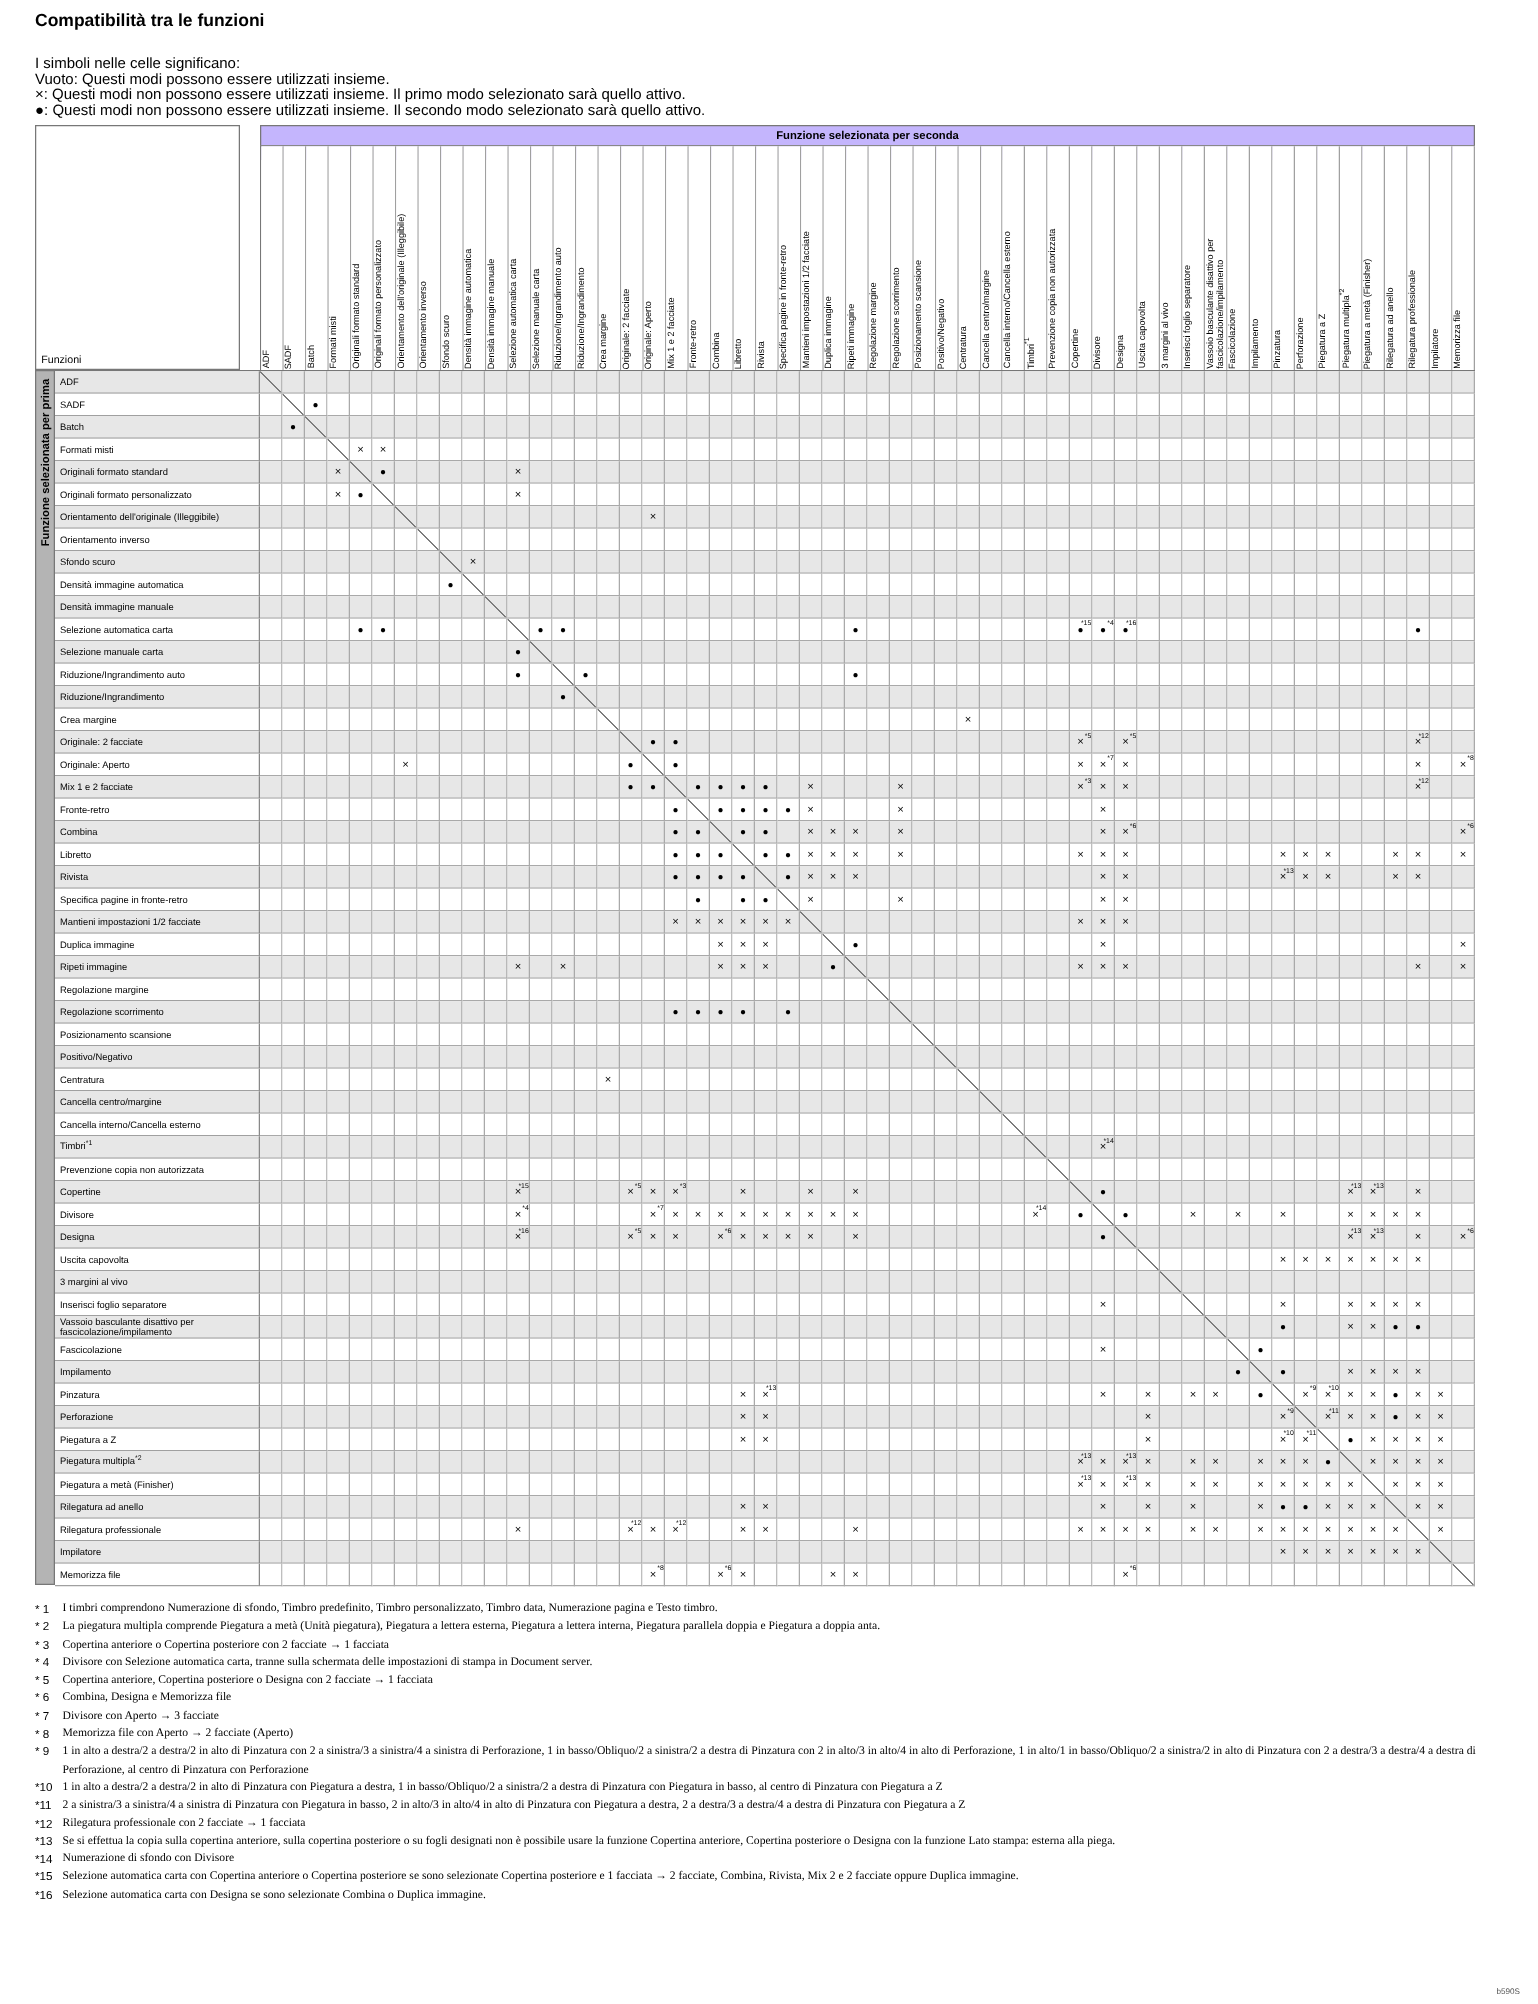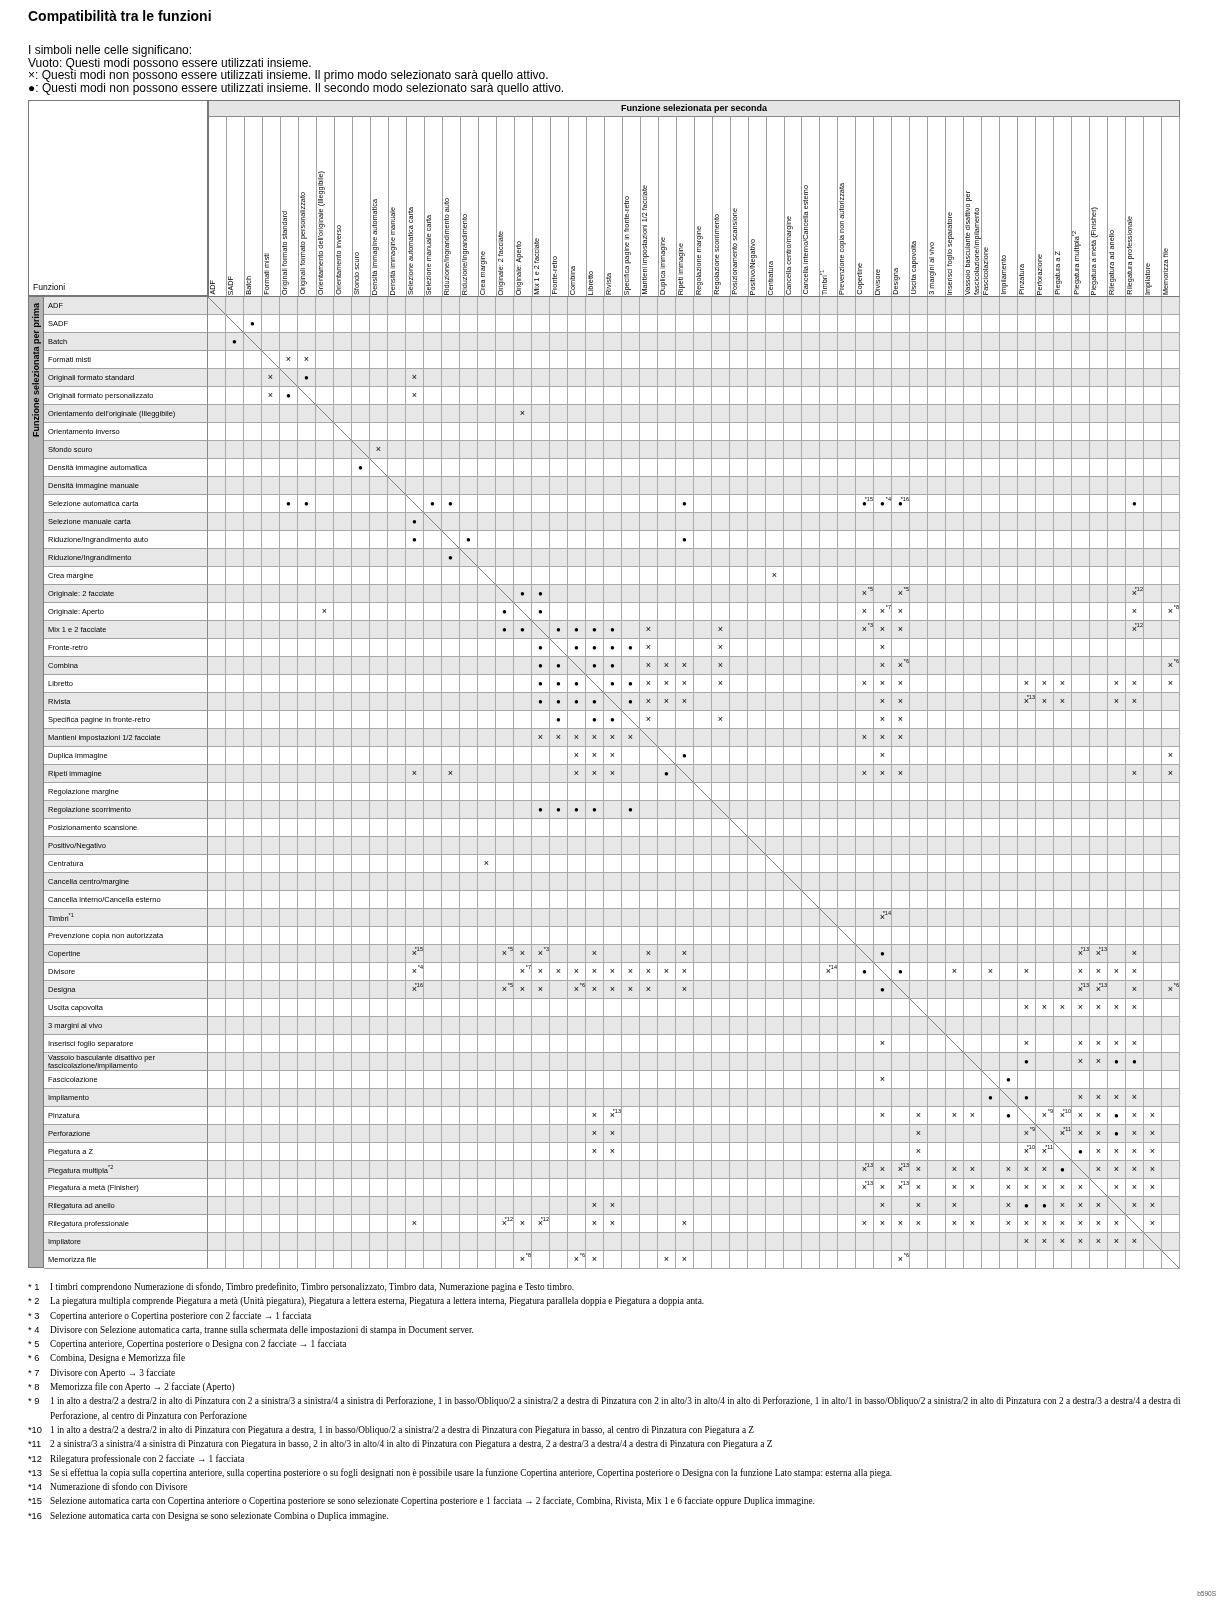"Funzione selezionata per seconda" #topbar { background: #e5e5e5 -> #c4b5fd }
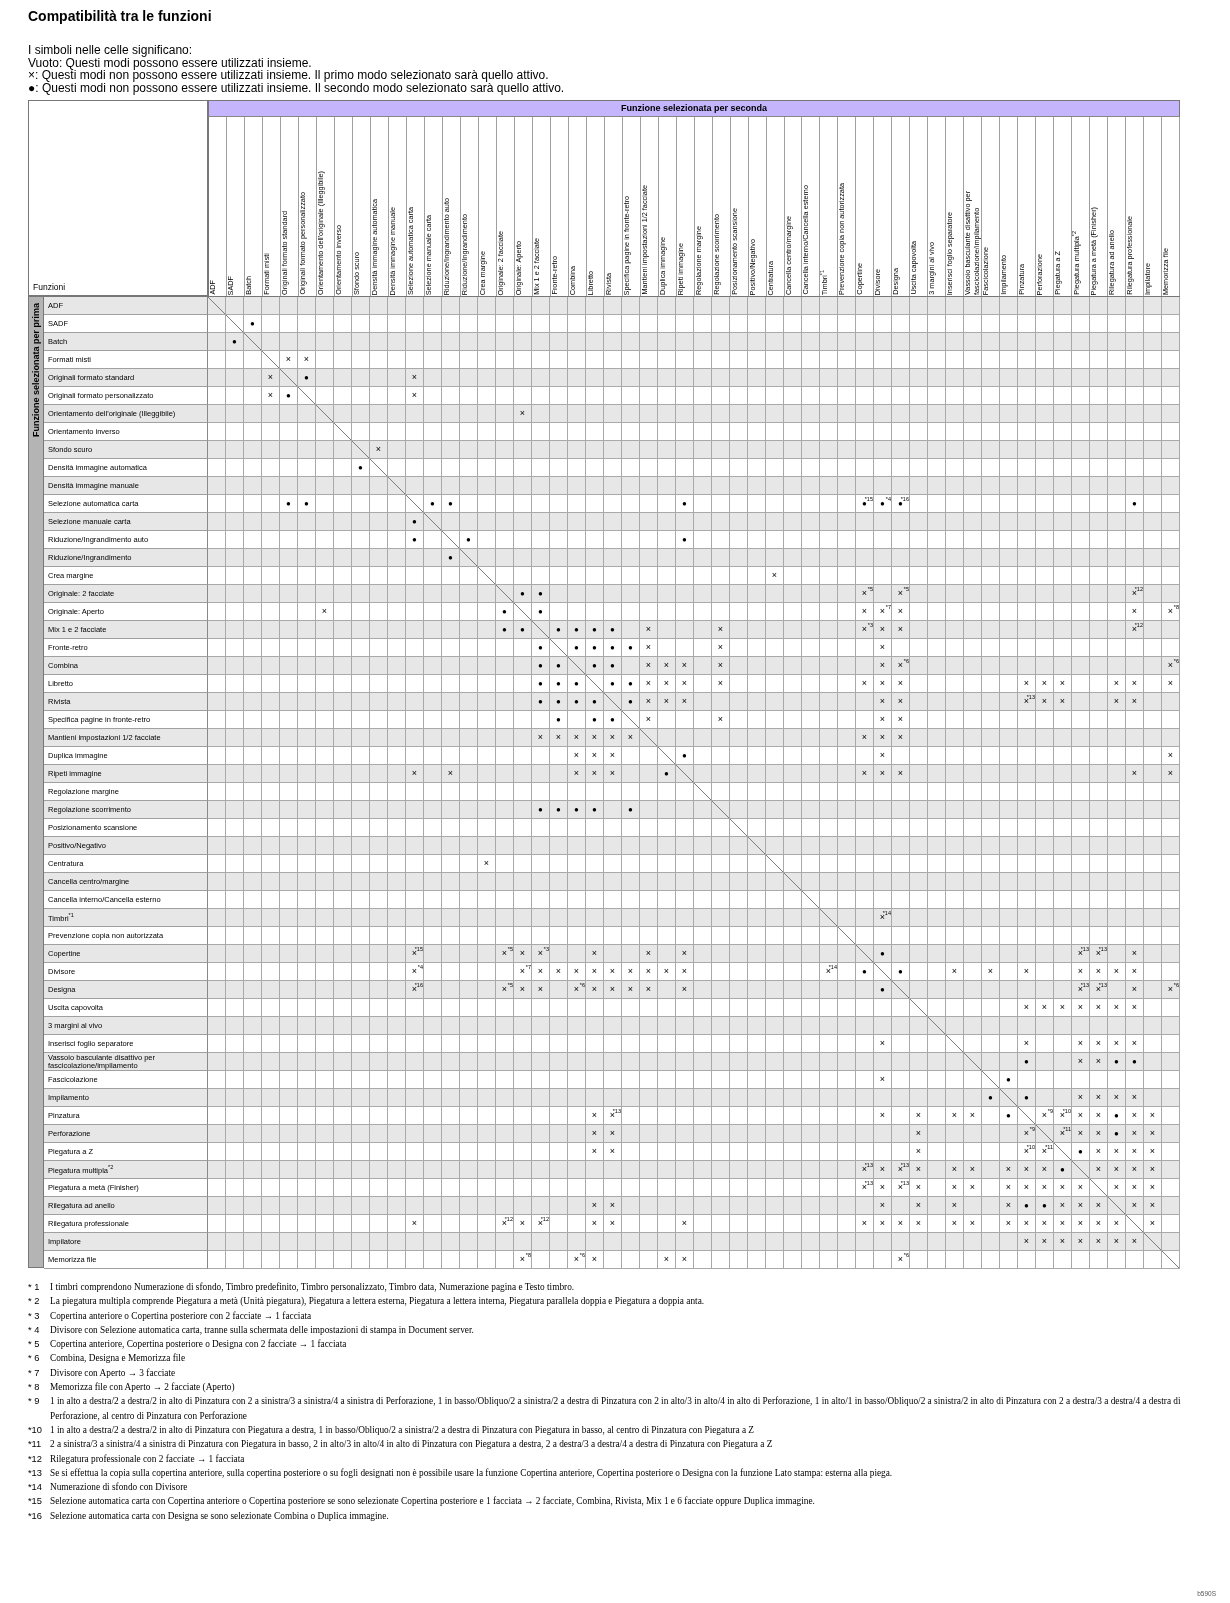"Funzioni" #corner { width: 180px -> 164px }
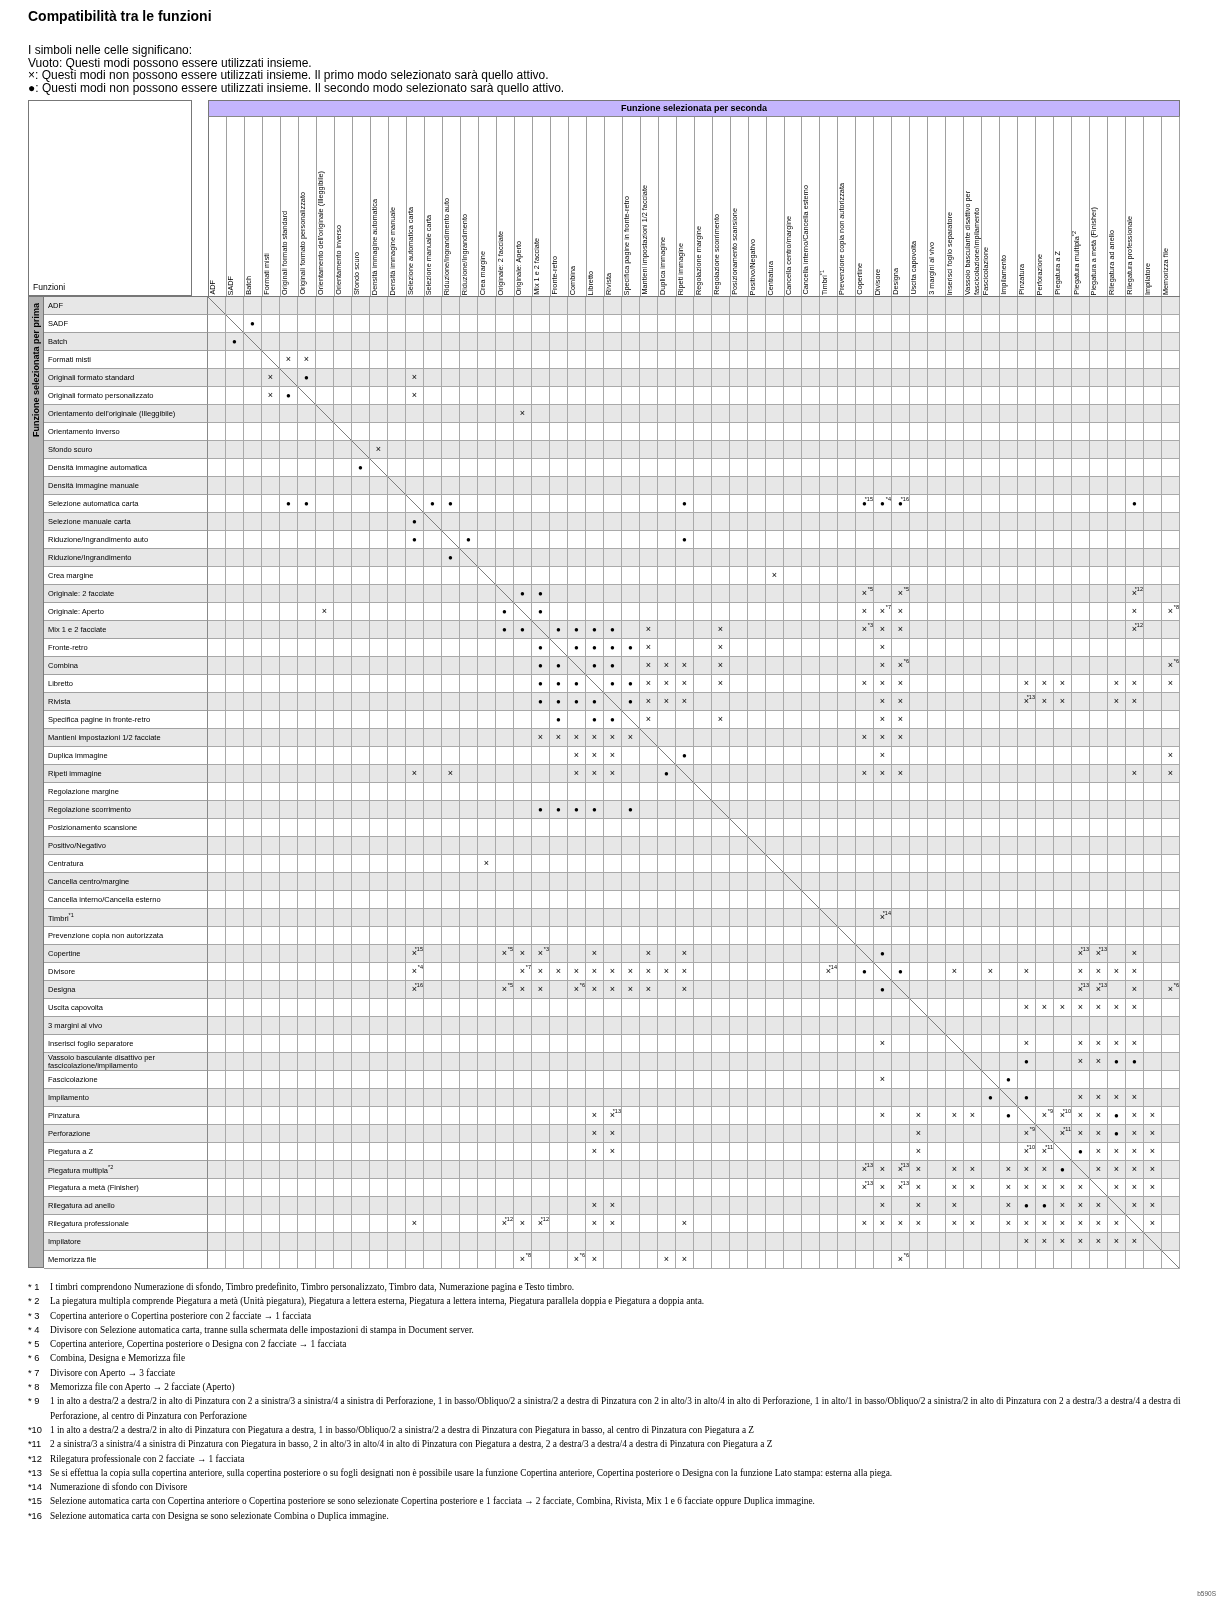"Selezione automatica carta con Copertina" div.fntext { text: 1 e 6 -> 2 e 2 }
